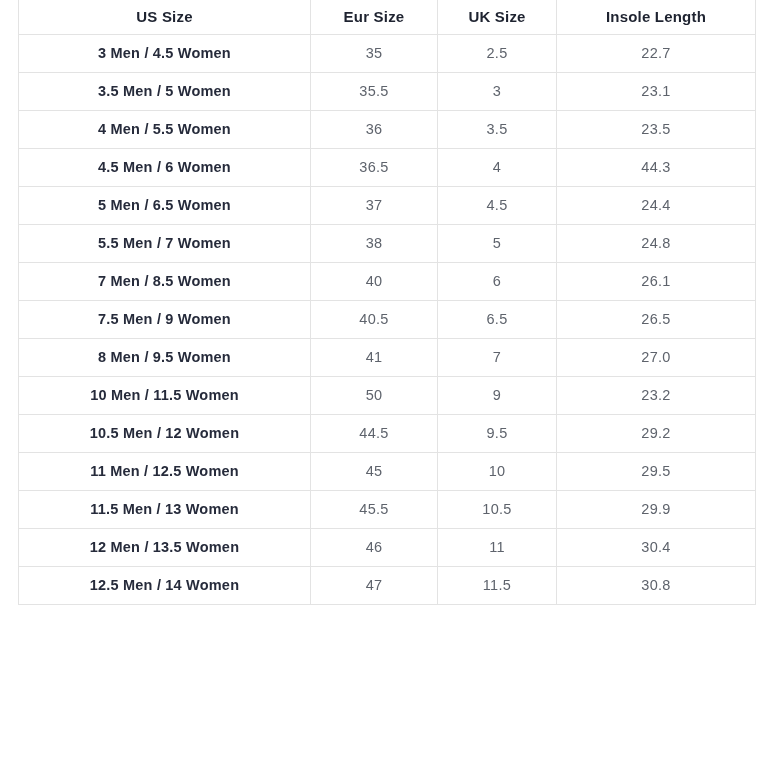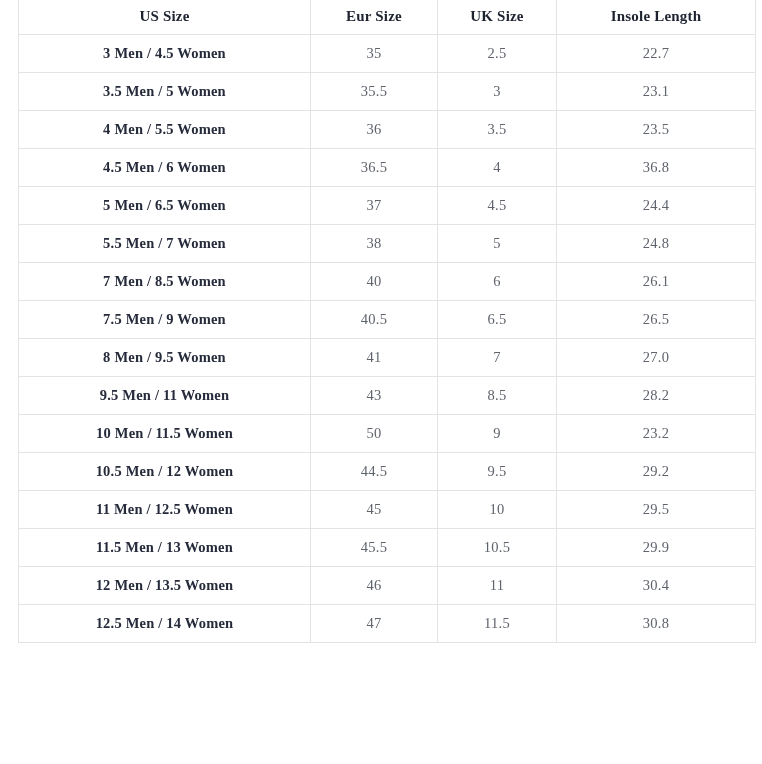"US Size" .page { font-family: Liberation Serif, serif -> none }
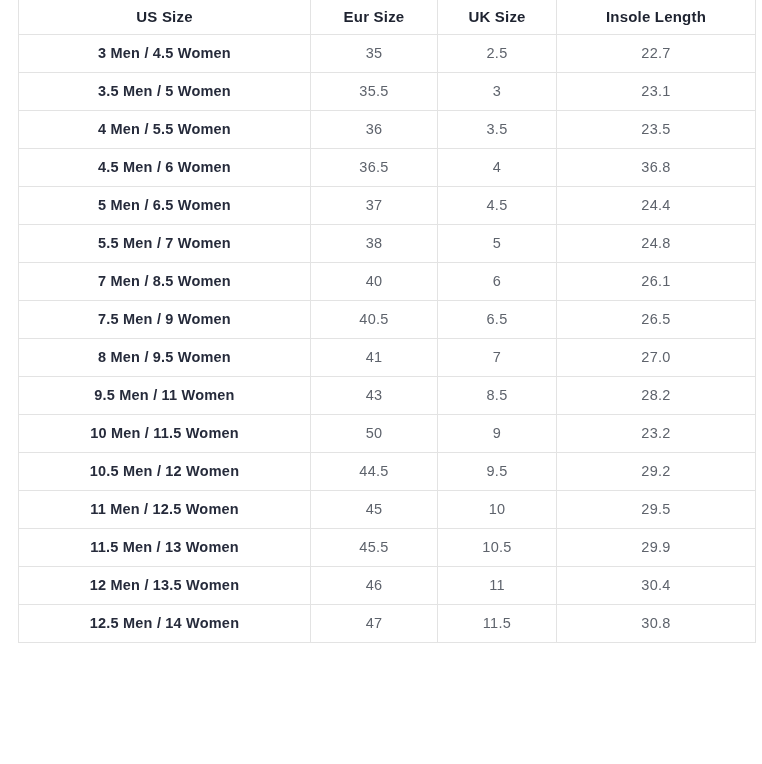"36.8" td.cell-num { text: 36.8 -> 44.3 }
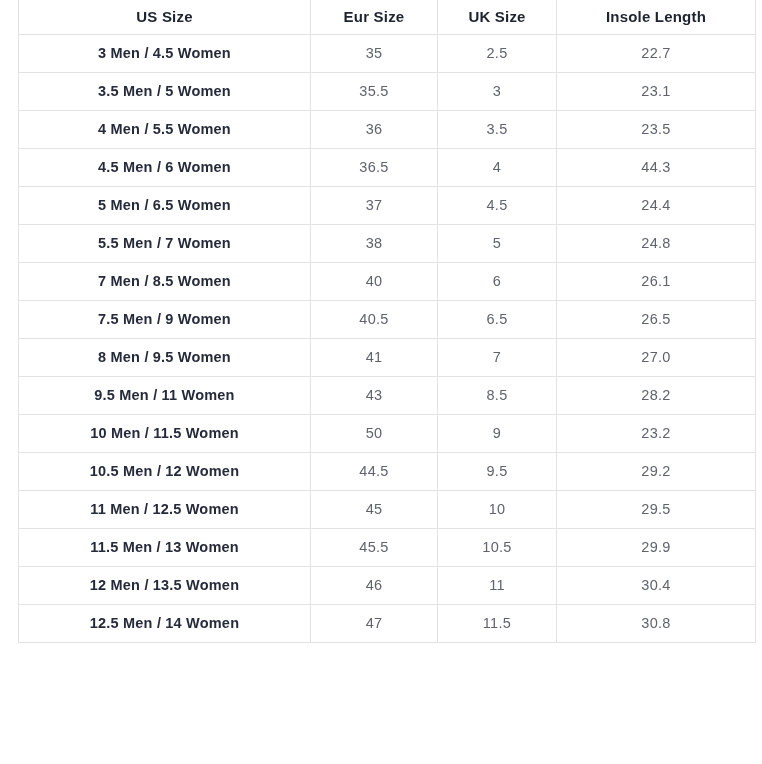"9.5 Men / 11 Women" tr { html: <tr> <td>9.5 Men / 11 Women</td> <td>43</td> <td>8.5</td> <td>28.2</td> </tr> -> none }
